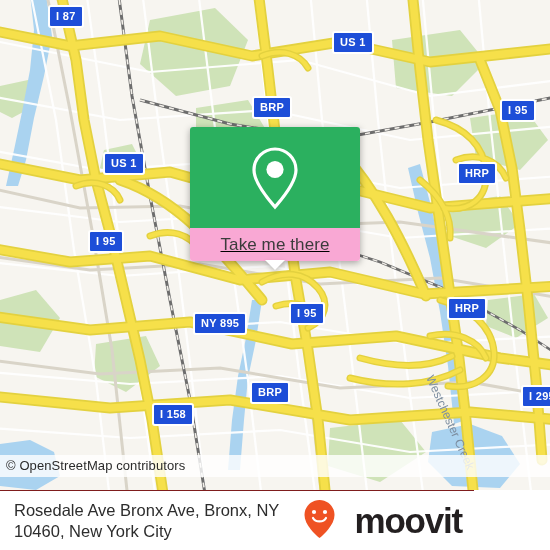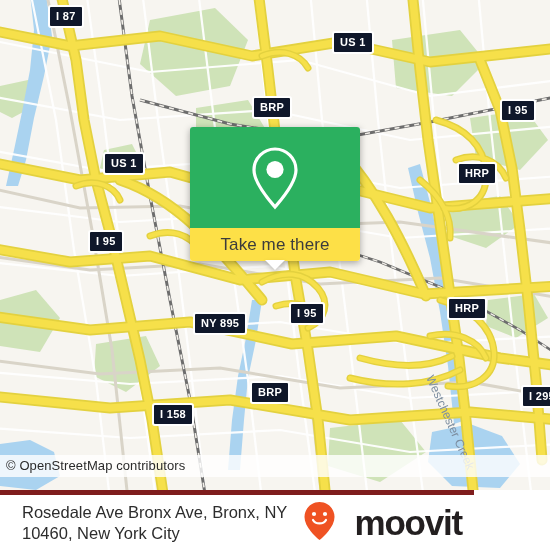"I 87" .shield { background: #0f172a -> #1d4ed8 }
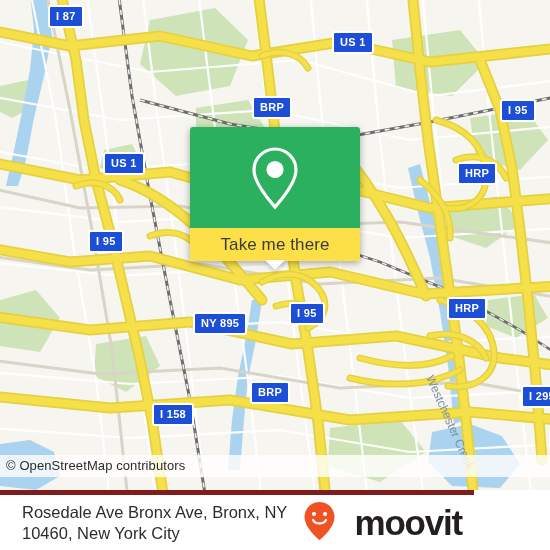"Take me there" .card-foot { background: #fde047 -> #f9a8d4; text-decoration: none -> underline }
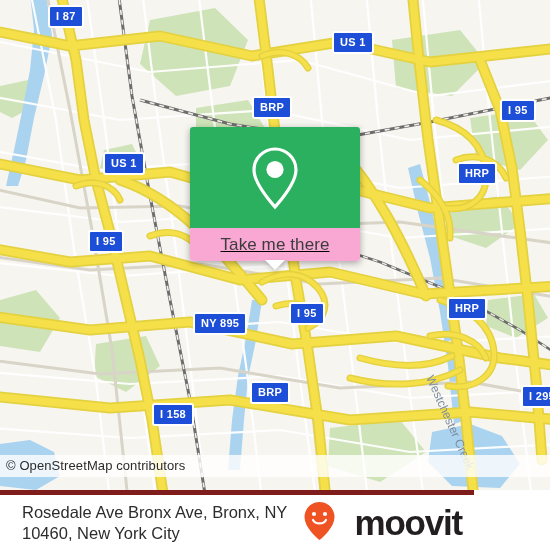"Rosedale Ave Bronx Ave, Bronx," .footer { border-top: 5px solid #7f1d1d -> 1px solid #7f1d1d; padding: 0 12px 0 22px -> 0 12px 0 14px }
